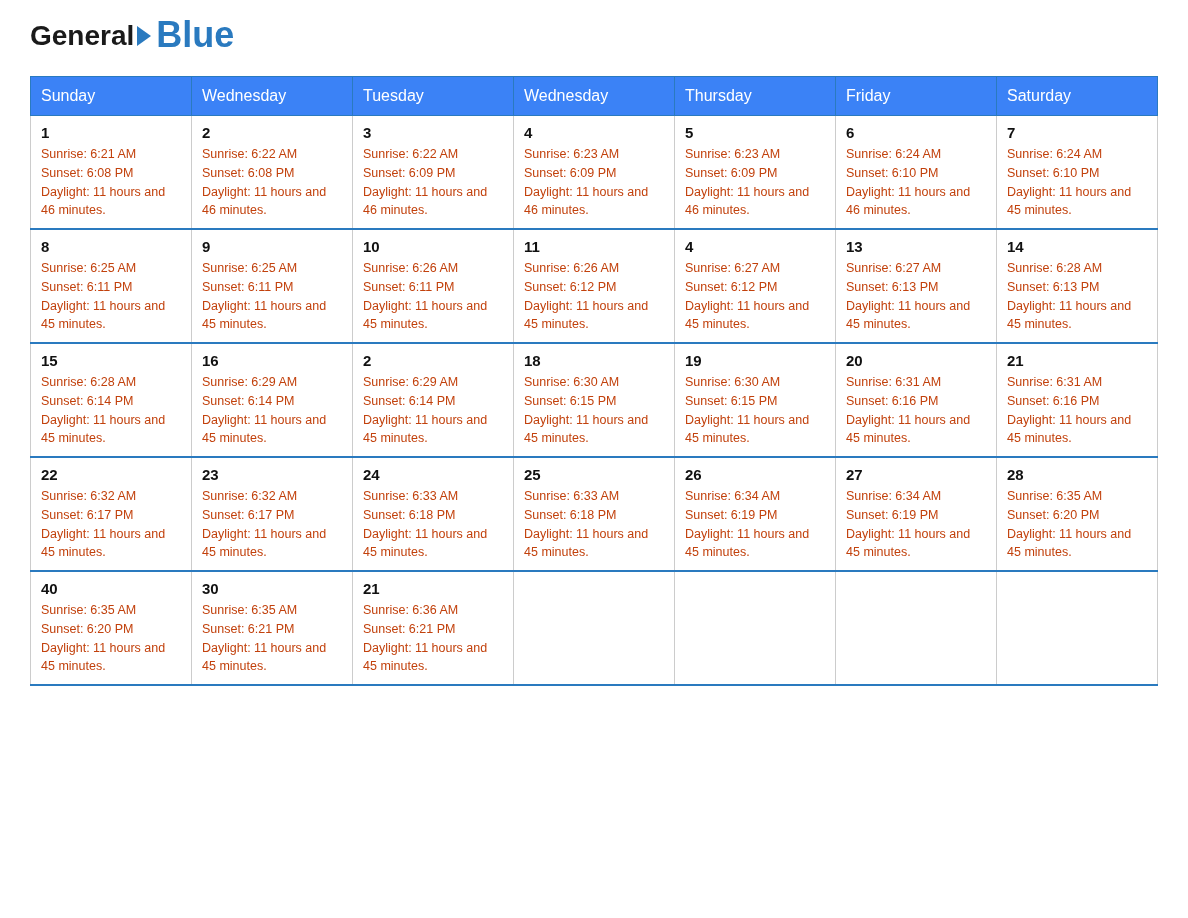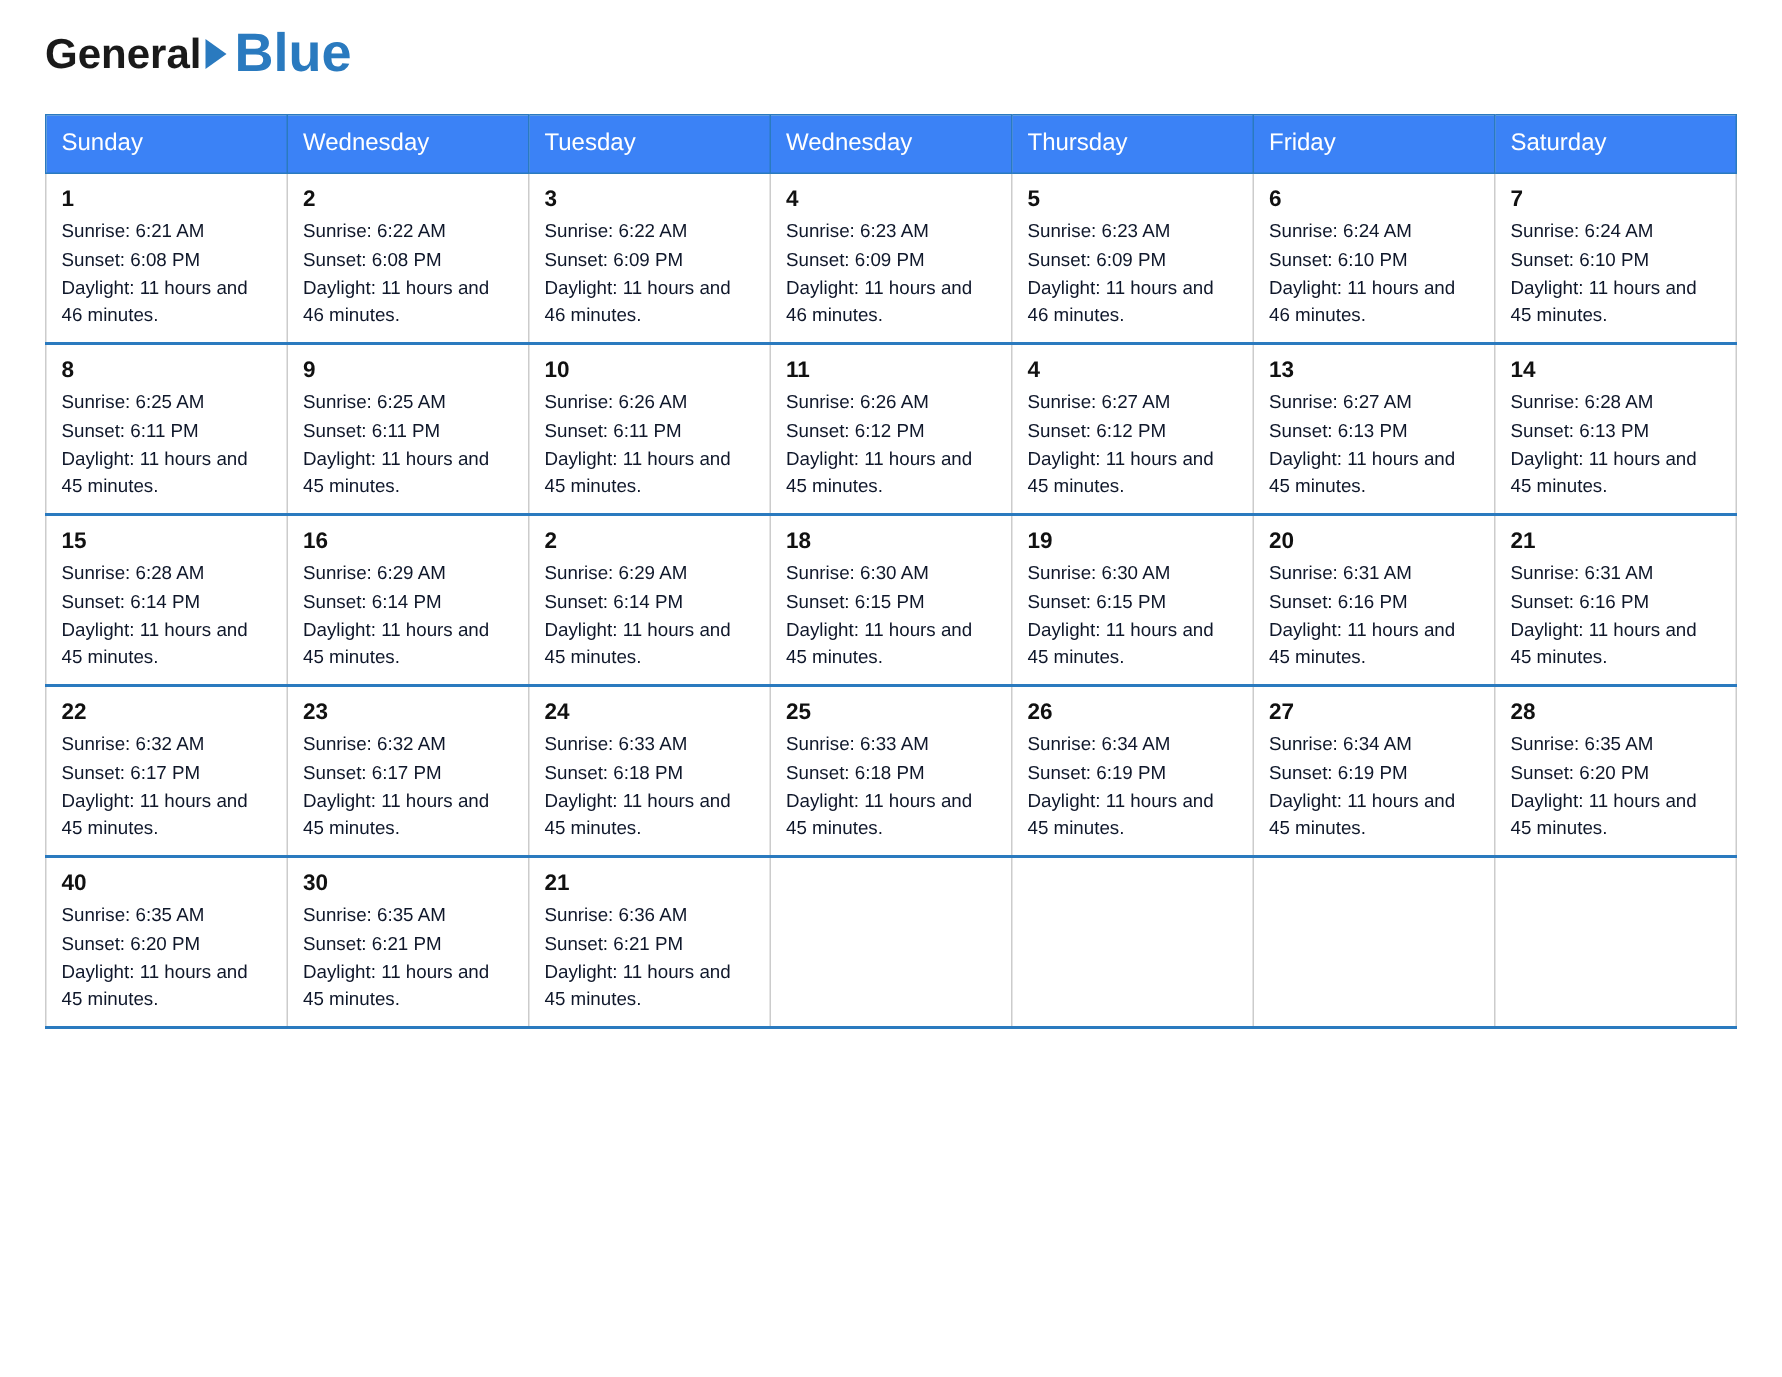"Sunrise: 6:21 AM" .day-info { color: #0f172a -> #c2410c }
